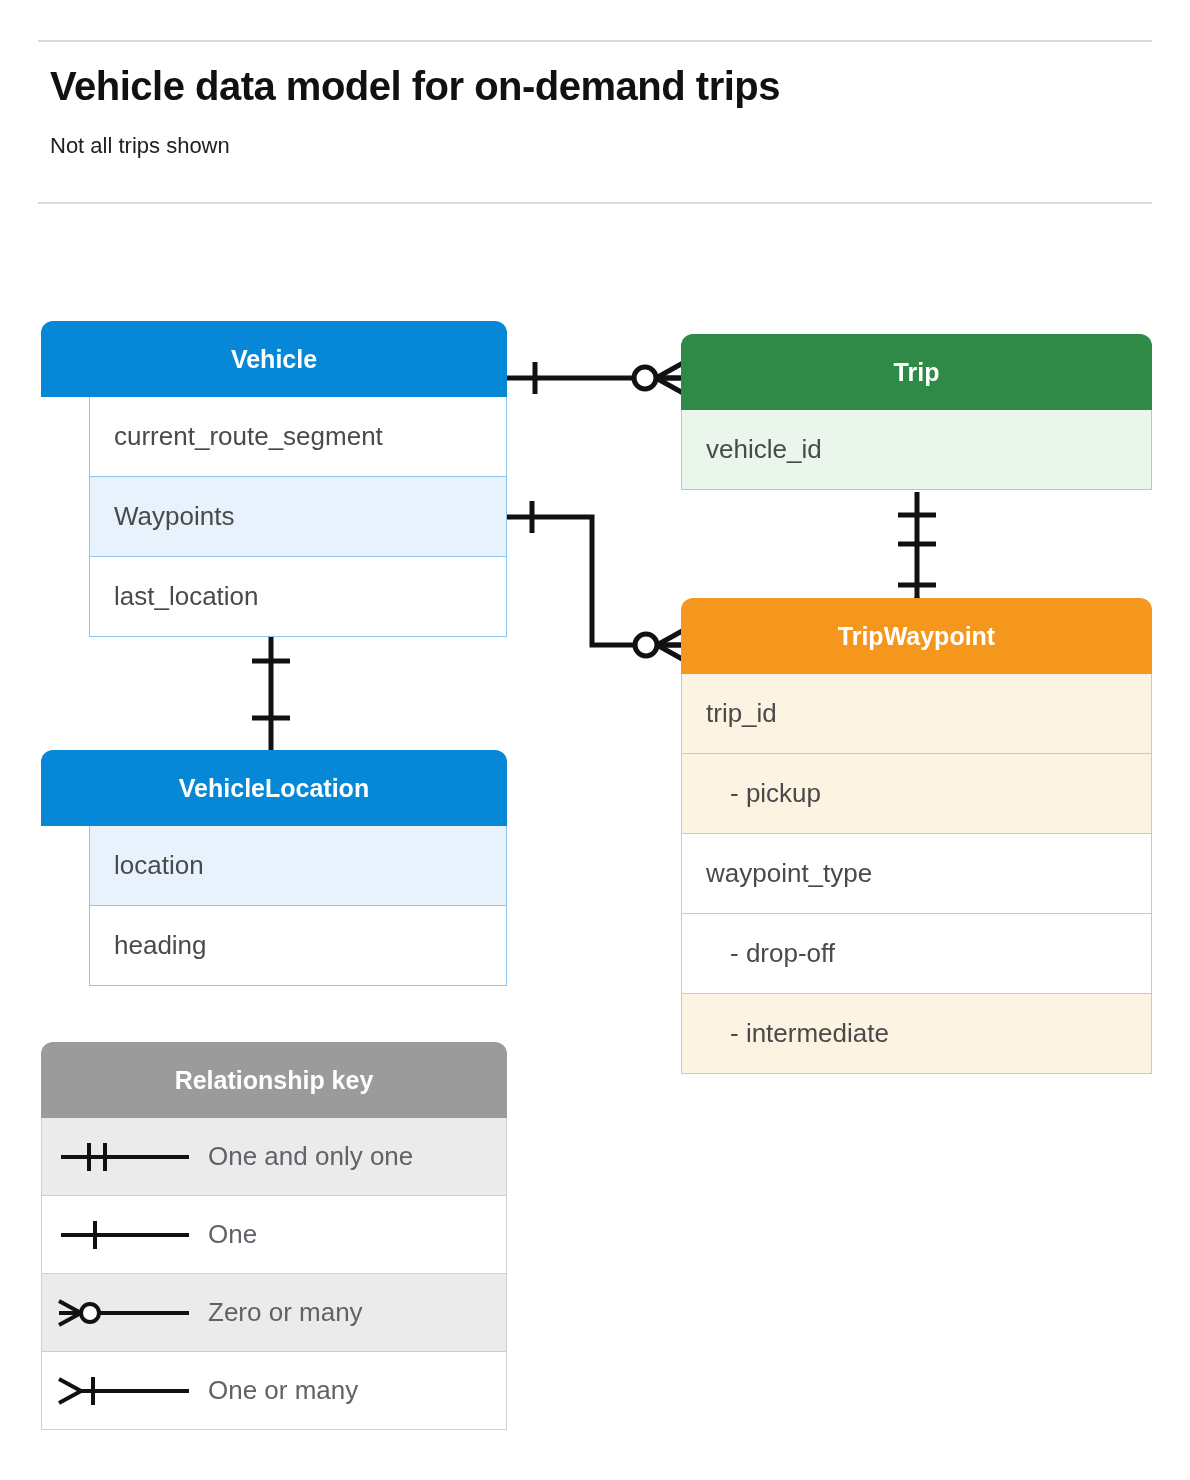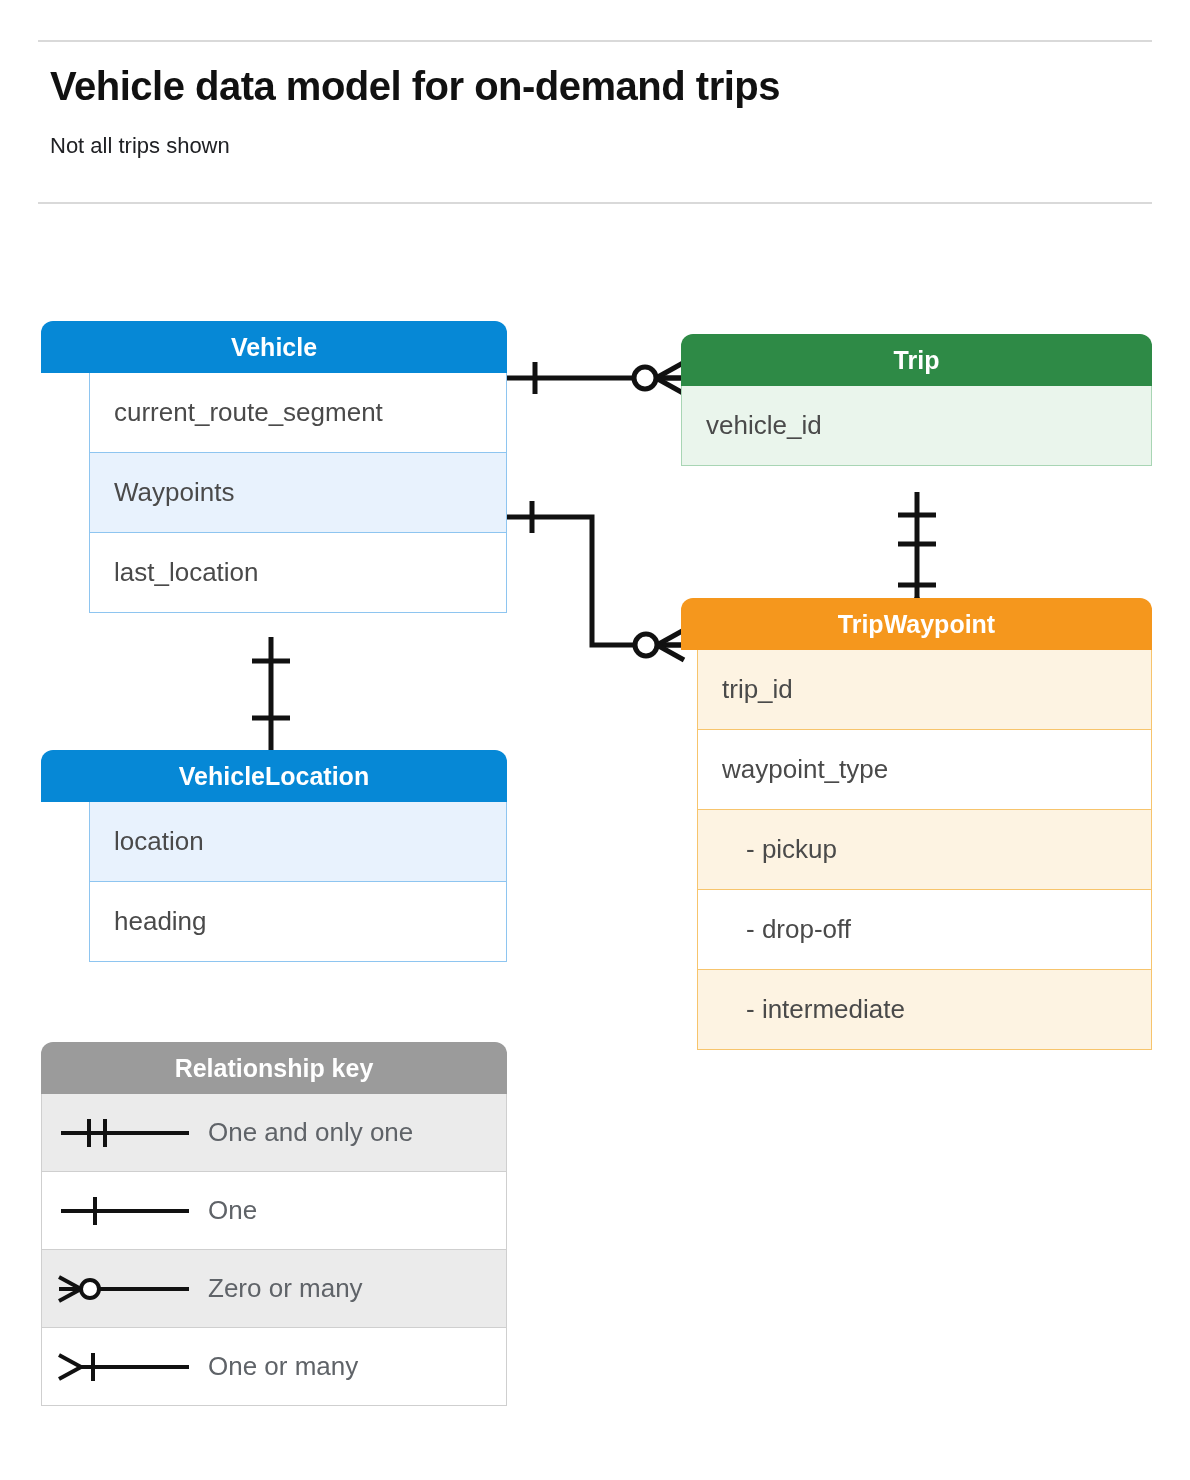"Vehicle" .entity-header { height: 52px -> 76px }
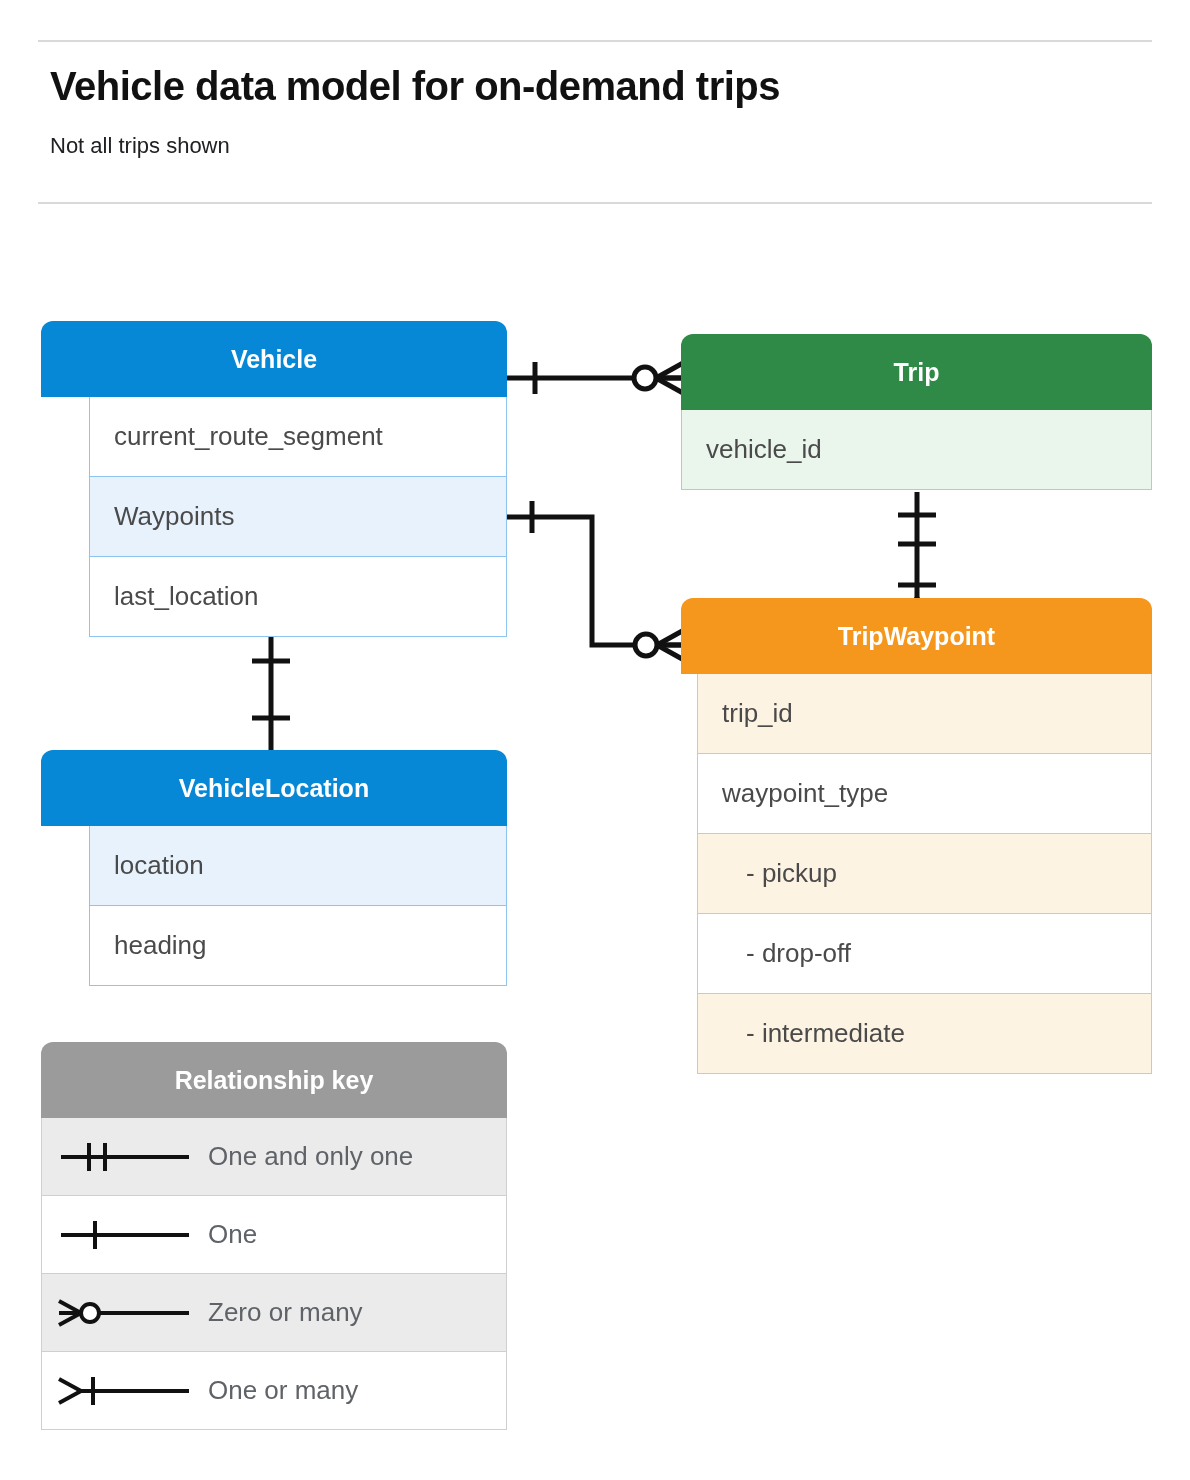"trip_id" .theme-orange .entity-row { margin-left: 16px -> none }
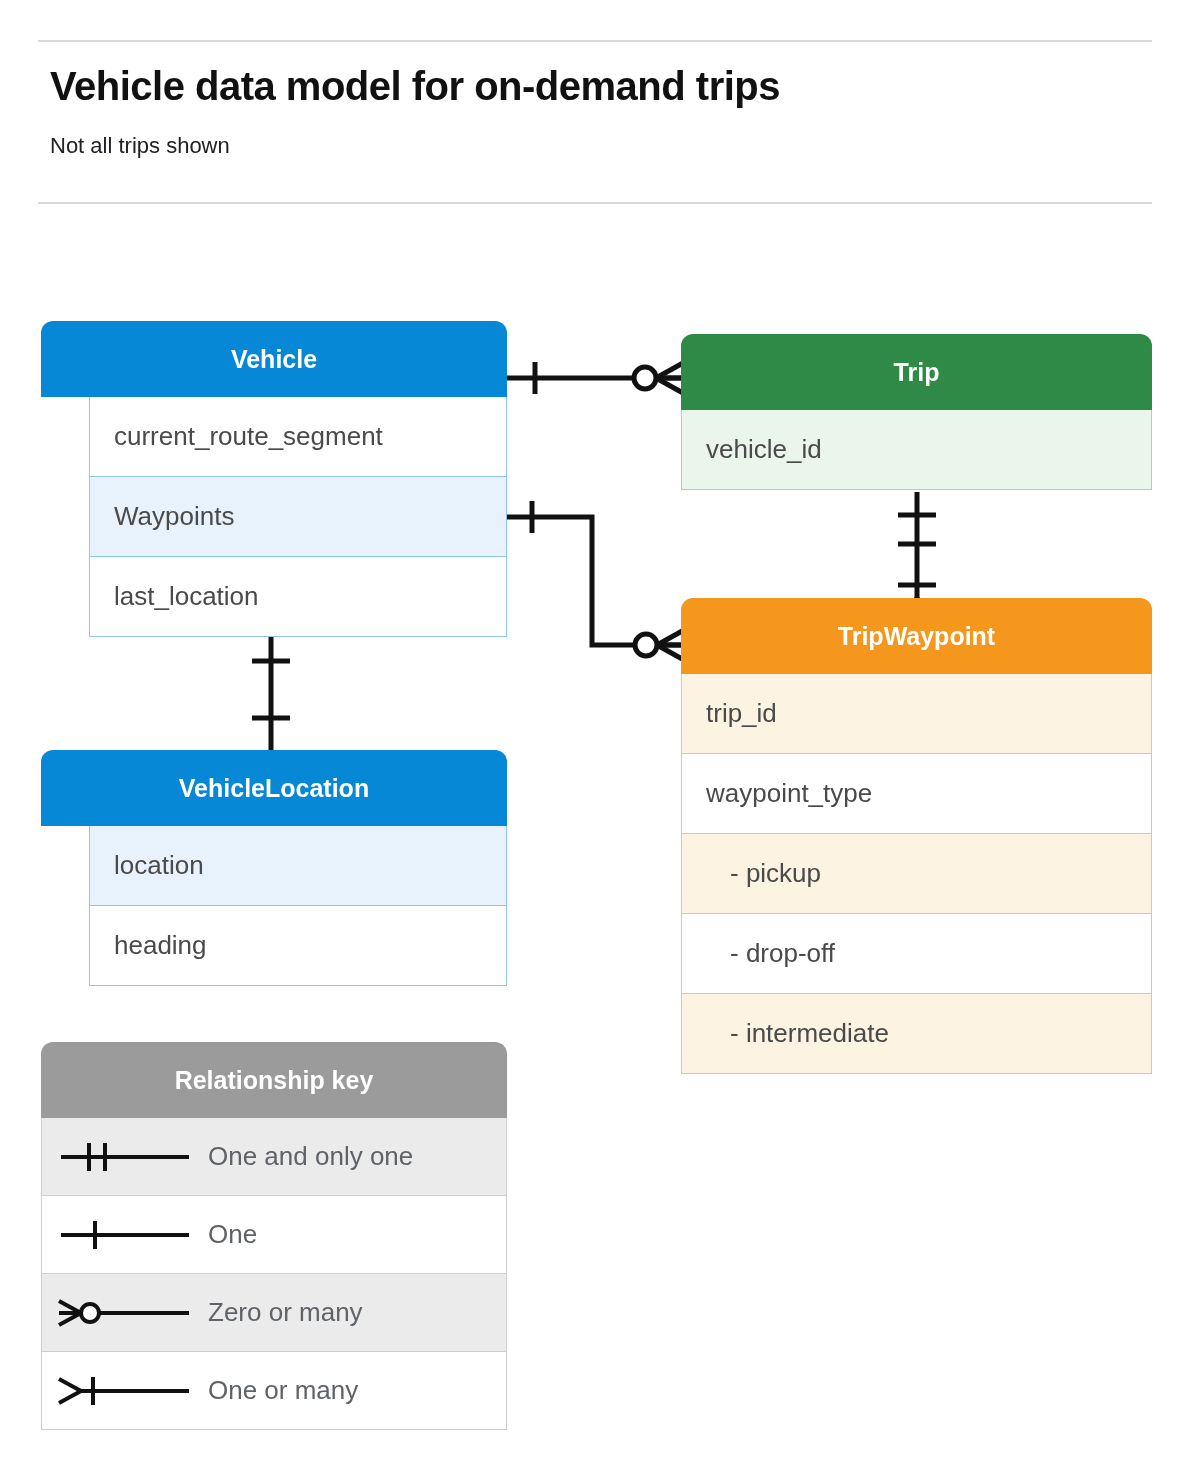"waypoint_type" div.entity-row { order: before "- pickup" -> after "- pickup" }
